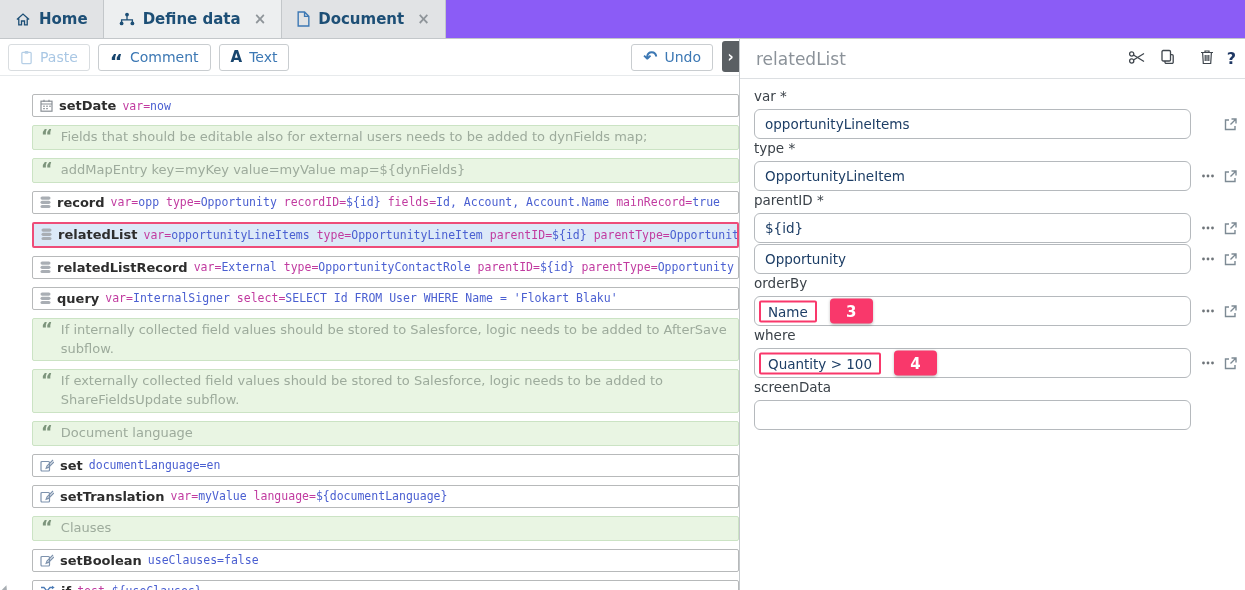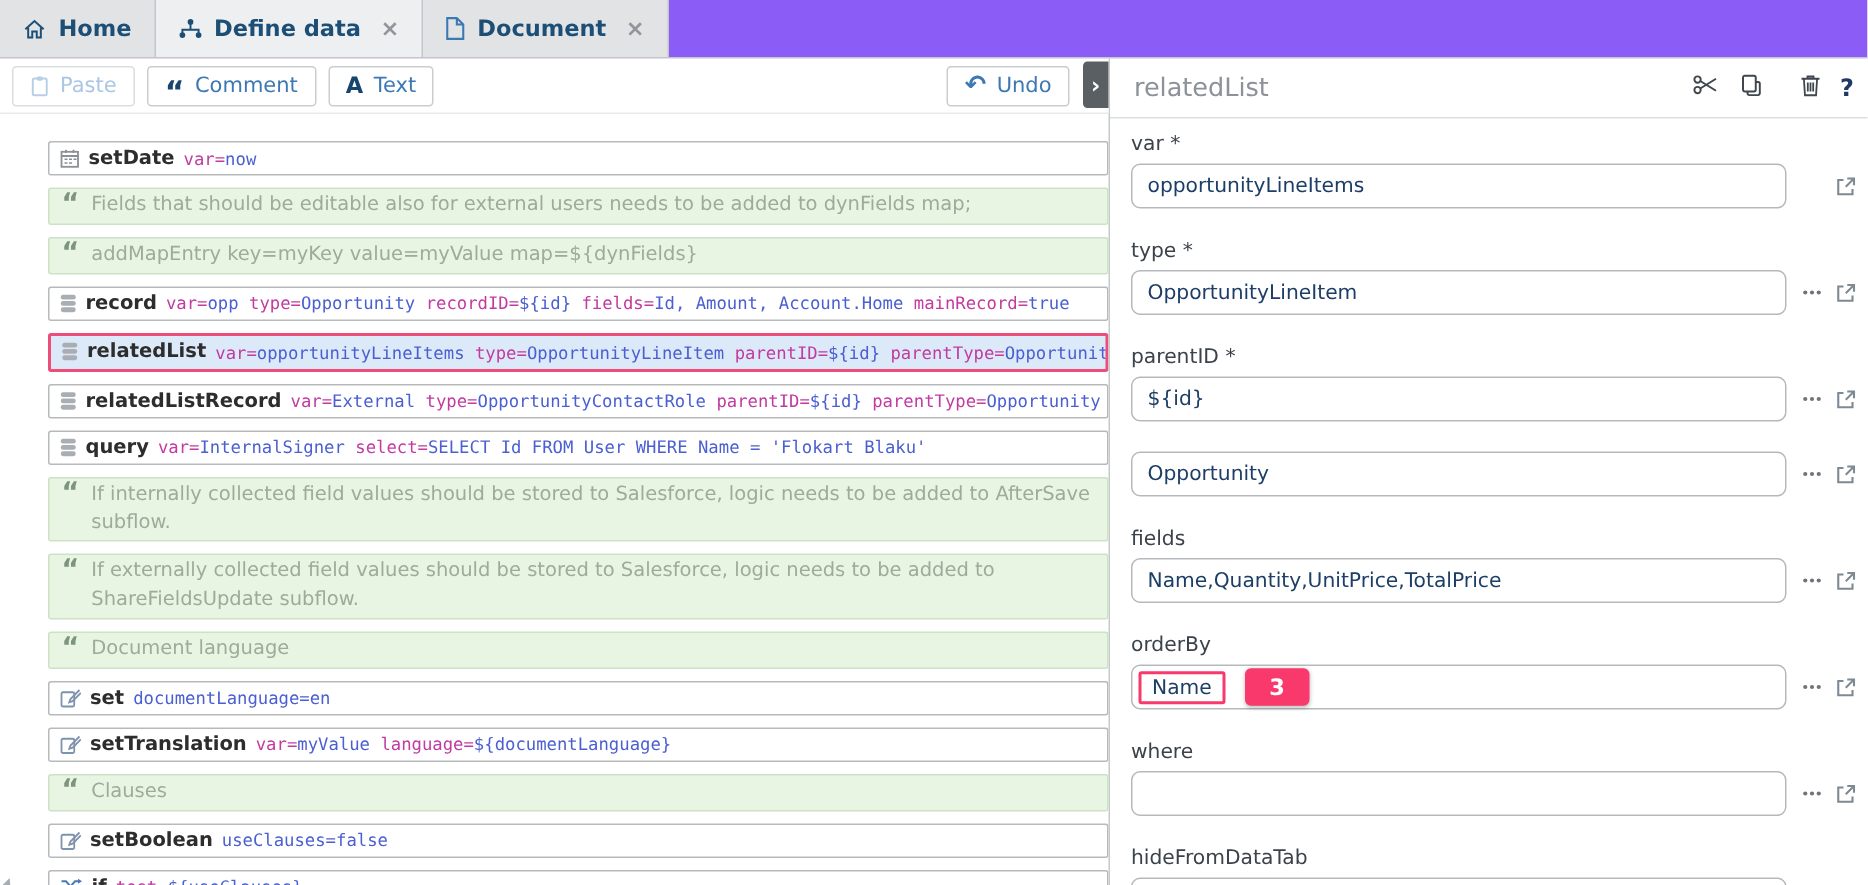"var *" .field { margin-bottom: 20px -> 1px }
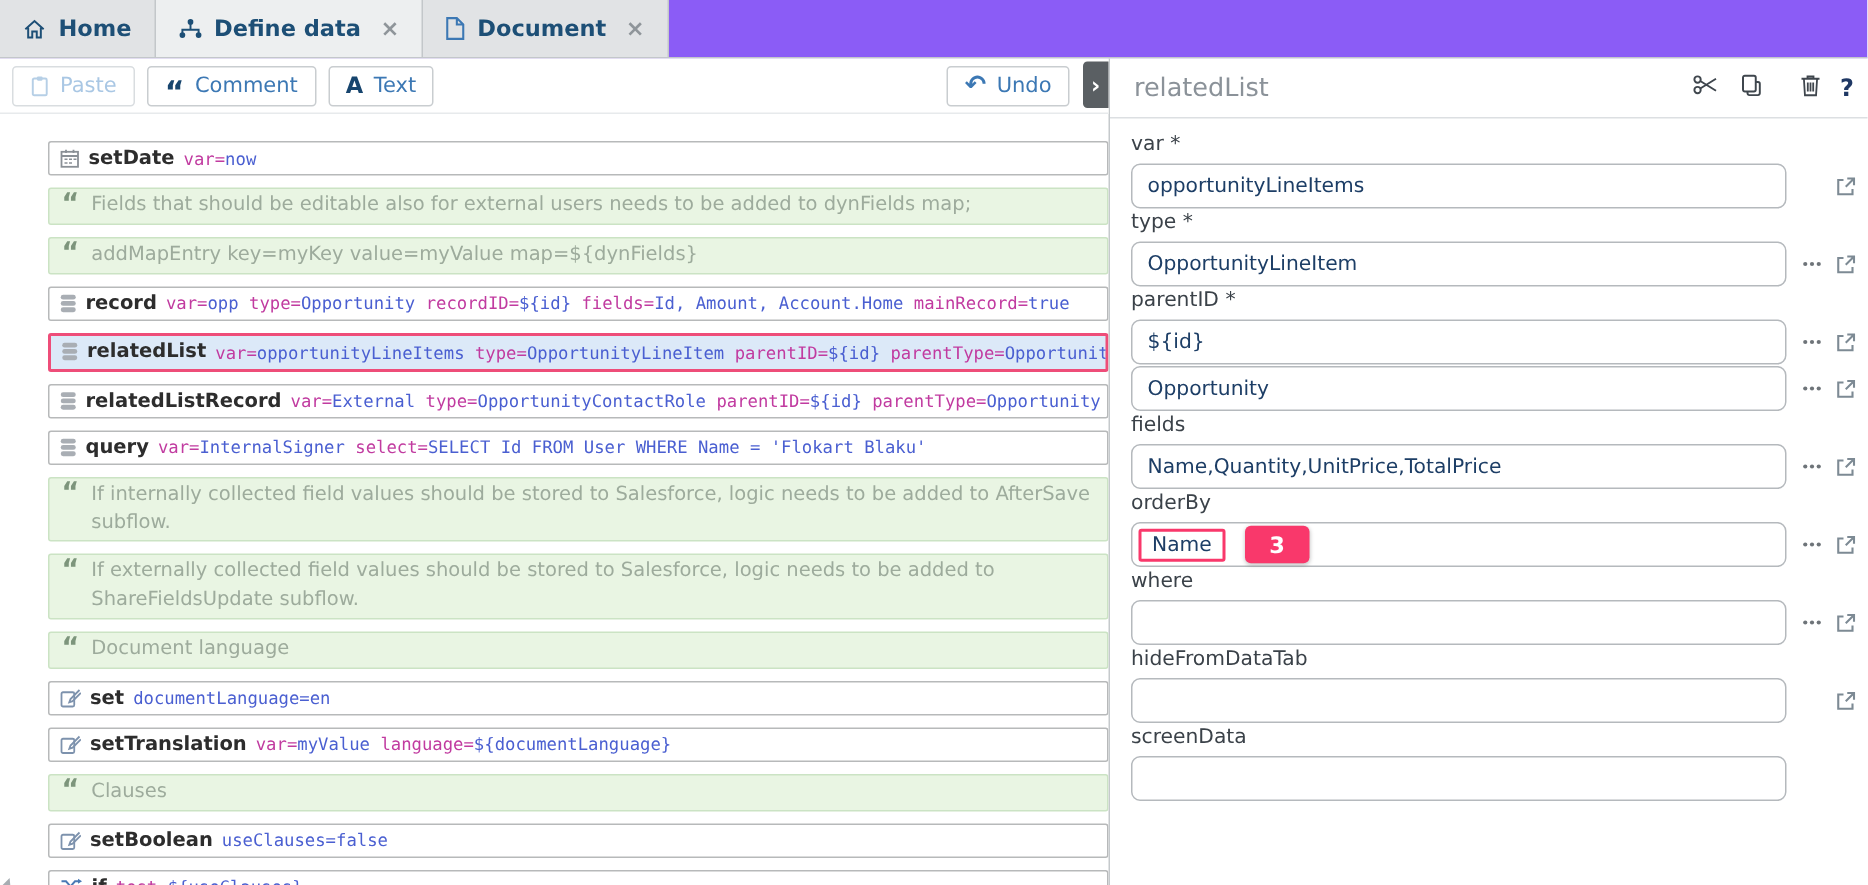"Id, Amount, Account.Home" span.v { text: Amount, Account.Home -> Account, Account.Name }
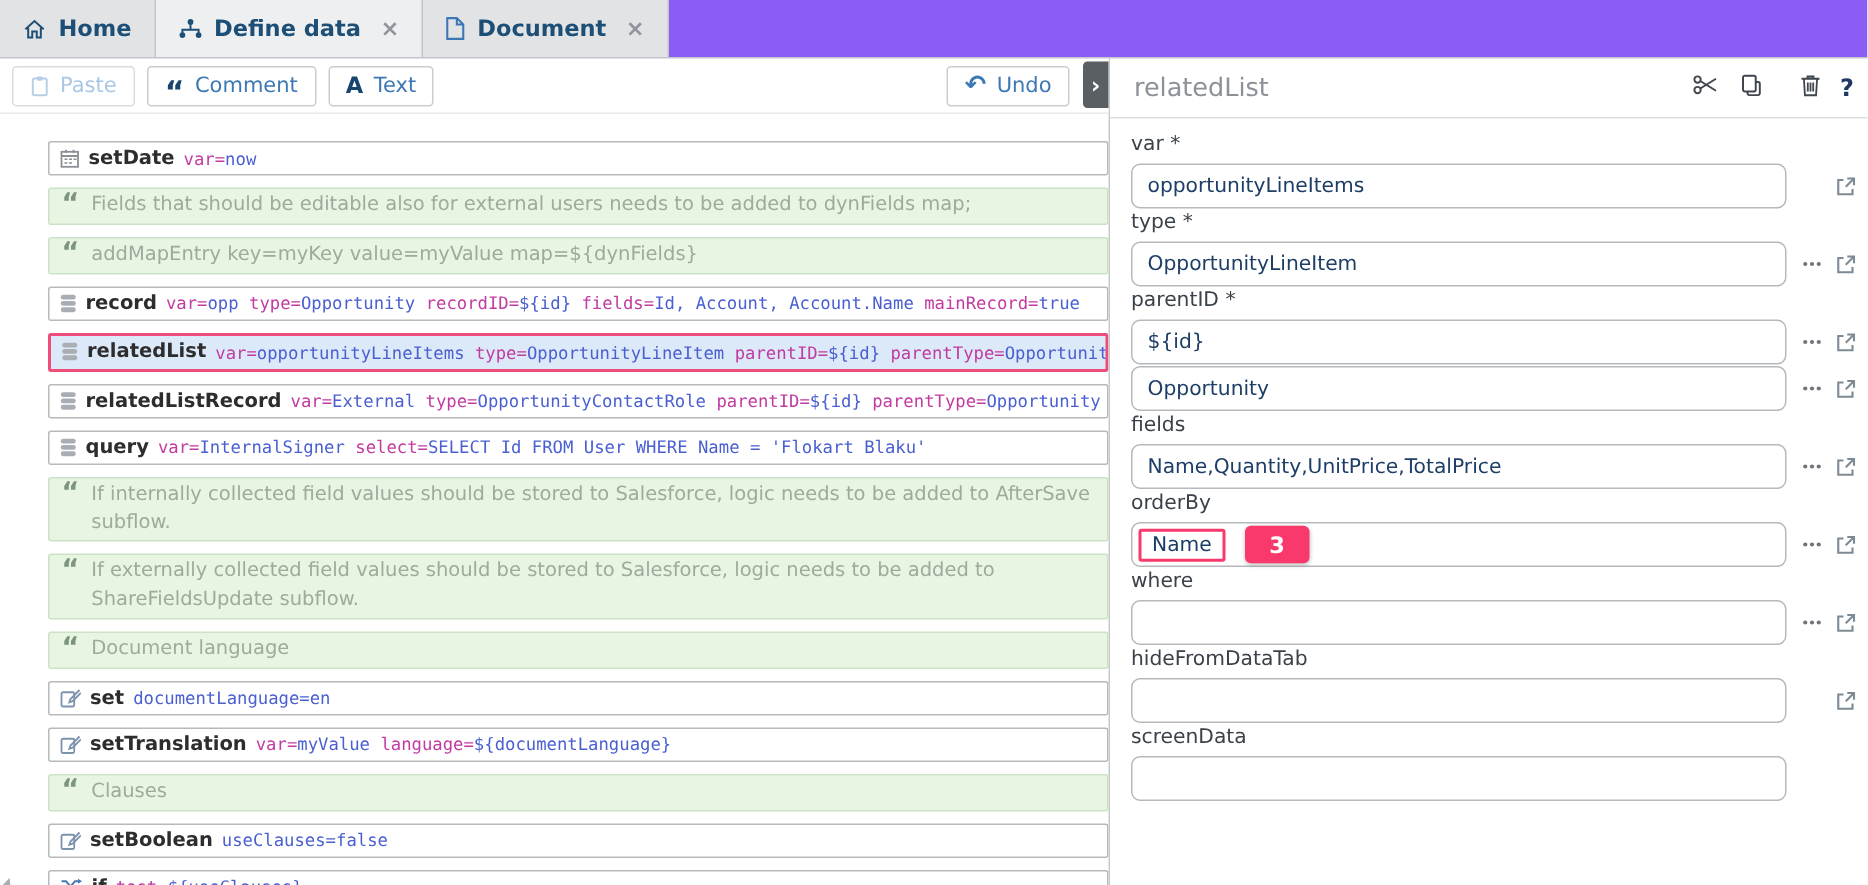"fields" div.field { html: <div> <div>fields</div> <div> <div><input></div> <div> <span> <svg> <g> <circle></circle> <circle></circle> <circle></circle> </g> </svg> </span> <span> <svg> <path></path> <path></path> </svg> </span> </div> </div> </div> -> none }
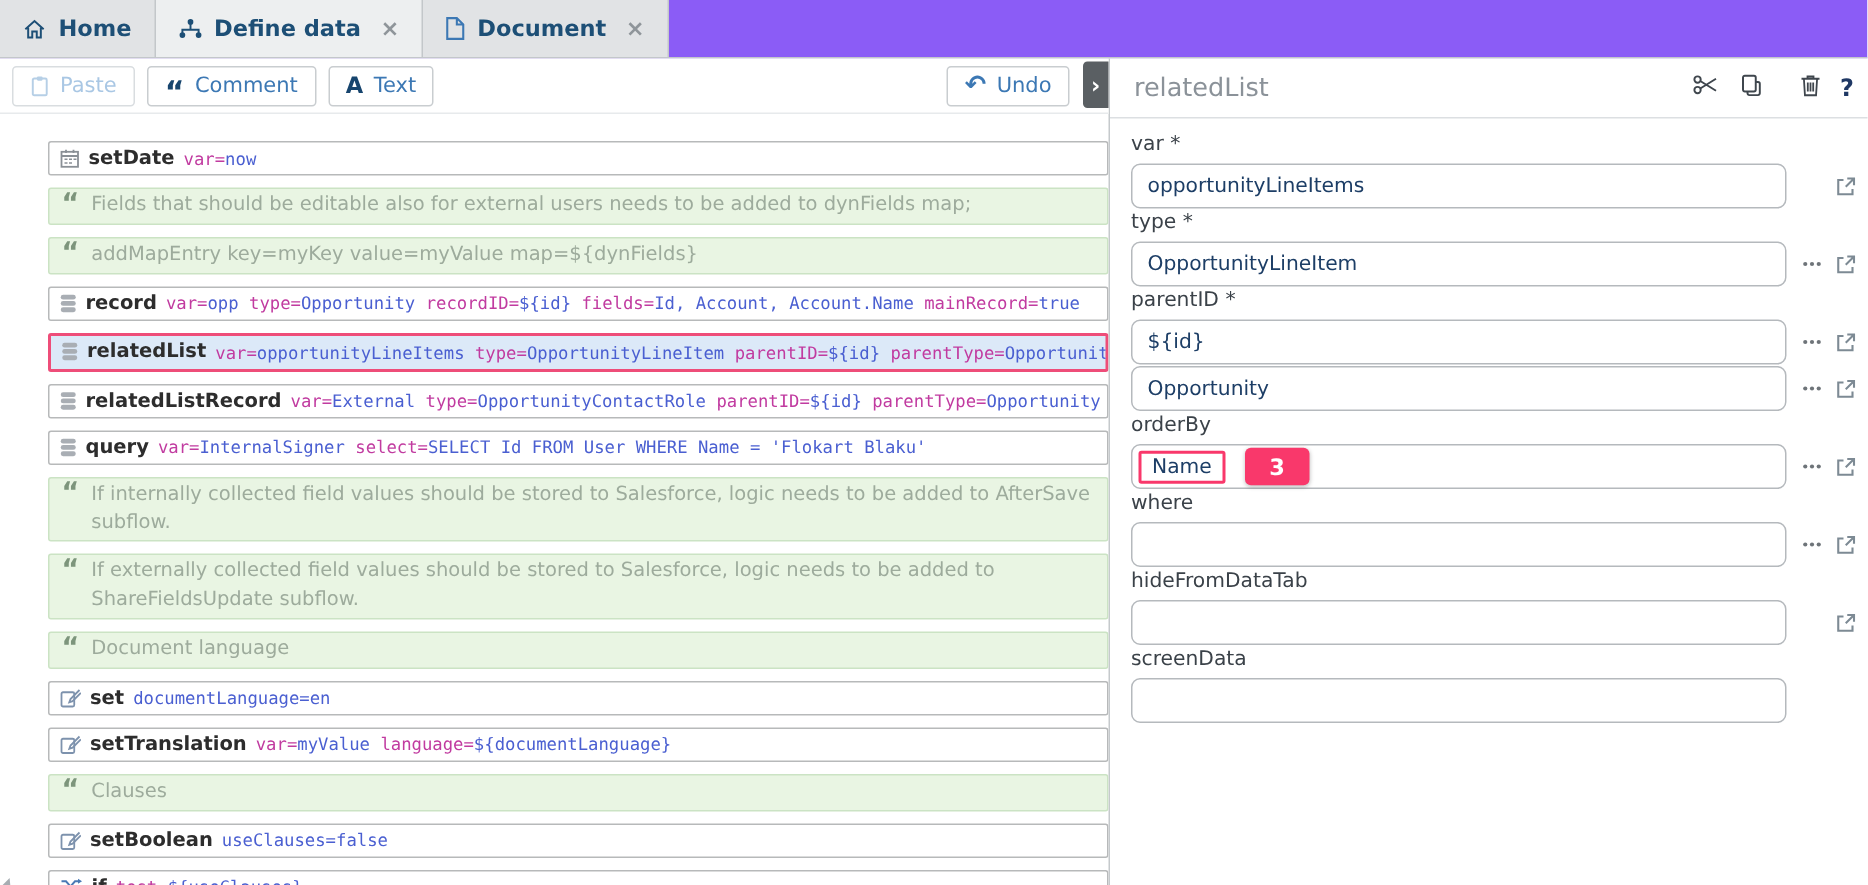"Quantity > 100" div.annot { html: none -> <div> <span>Quantity &gt; 100</span> <span>4</span> </div> }
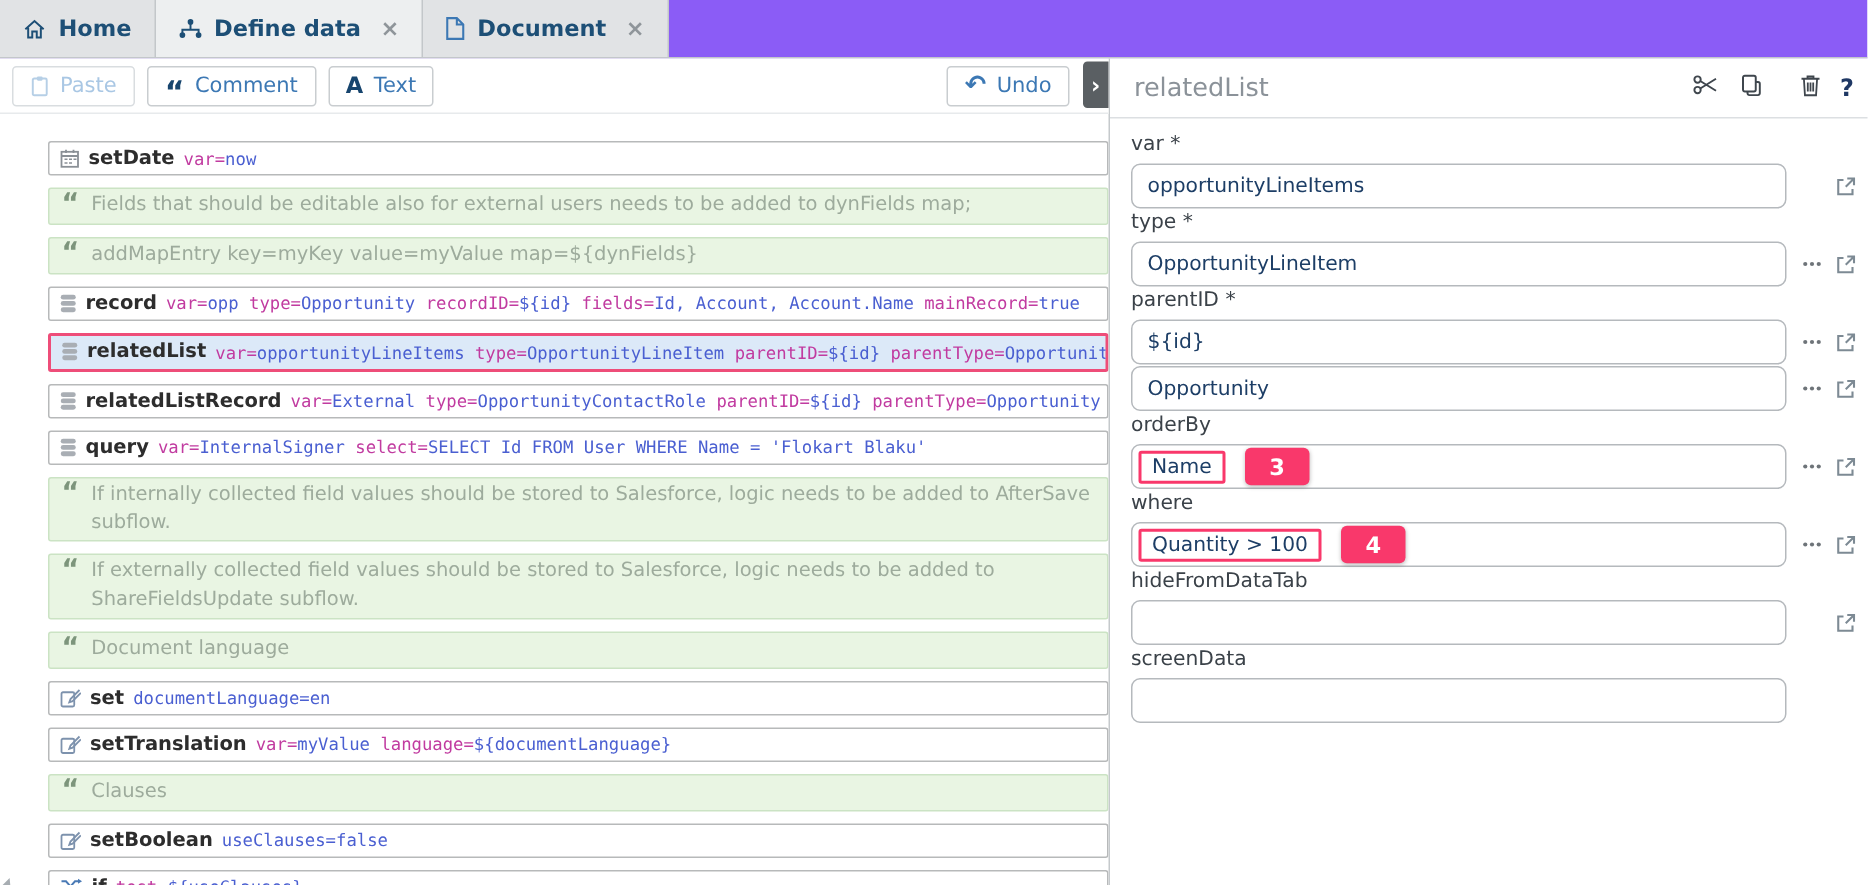"hideFromDataTab" div.field { html: <div> <div>hideFromDataTab</div> <div> <div><input></div> <div> <span> <svg> <g> <circle></circle> <circle></circle> <circle></circle> </g> </svg> </span> <span> <svg> <path></path> <path></path> </svg> </span> </div> </div> </div> -> none }
